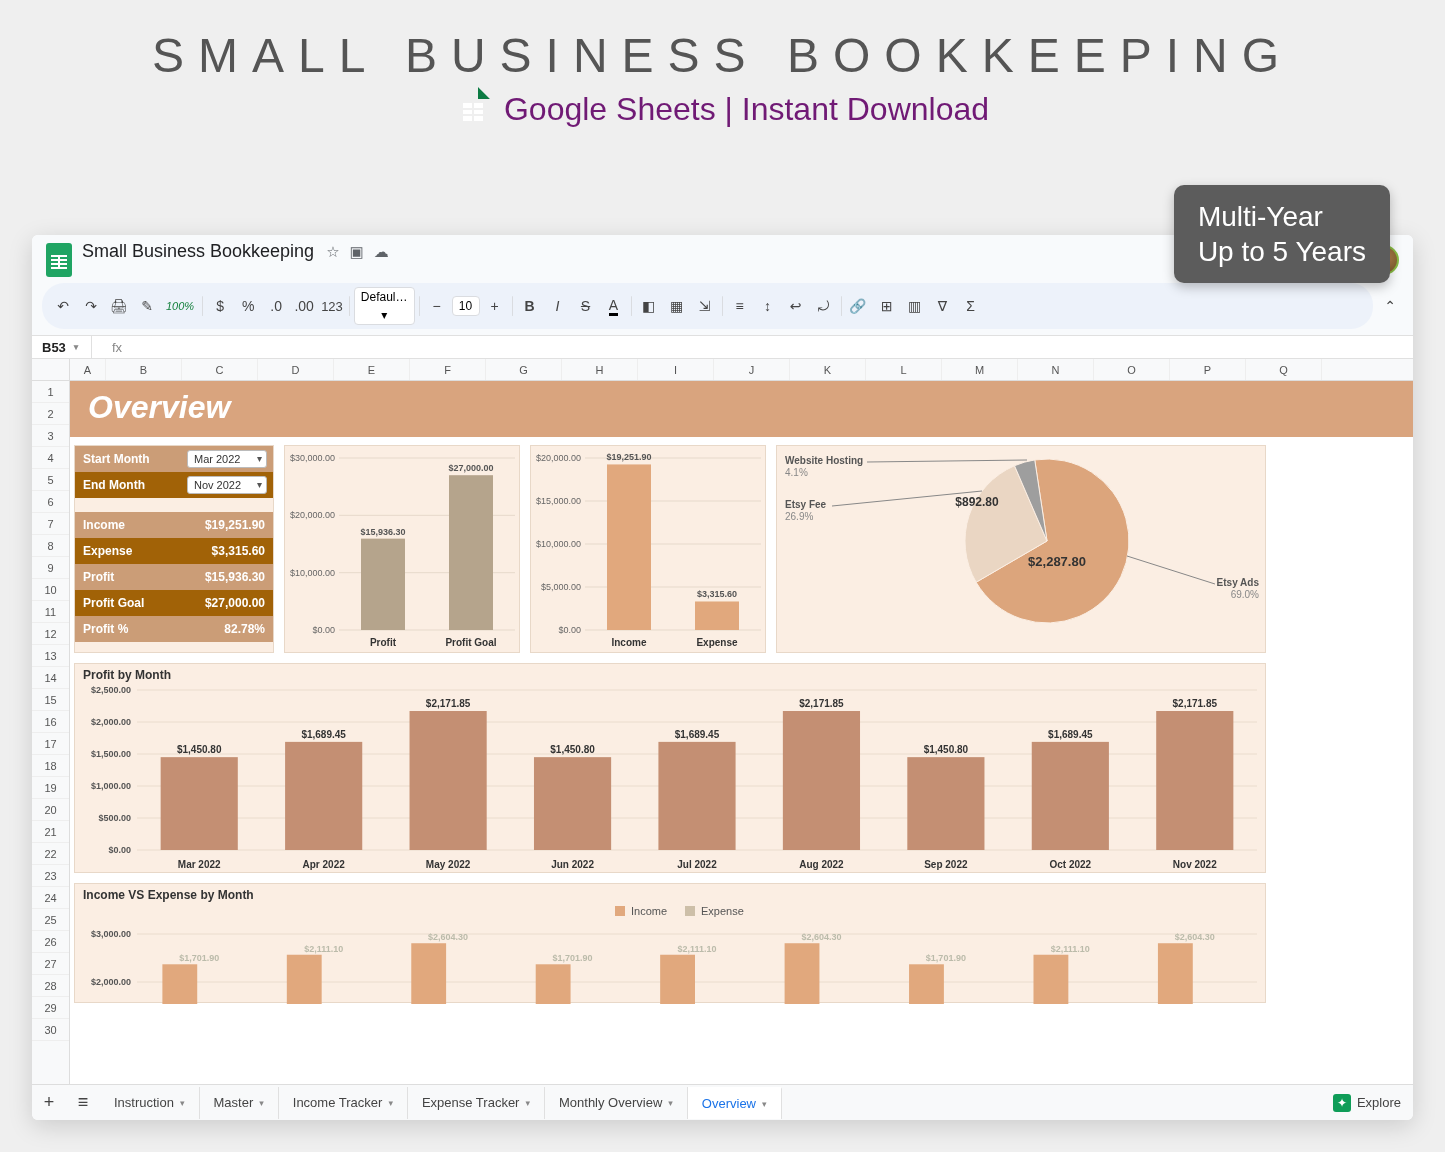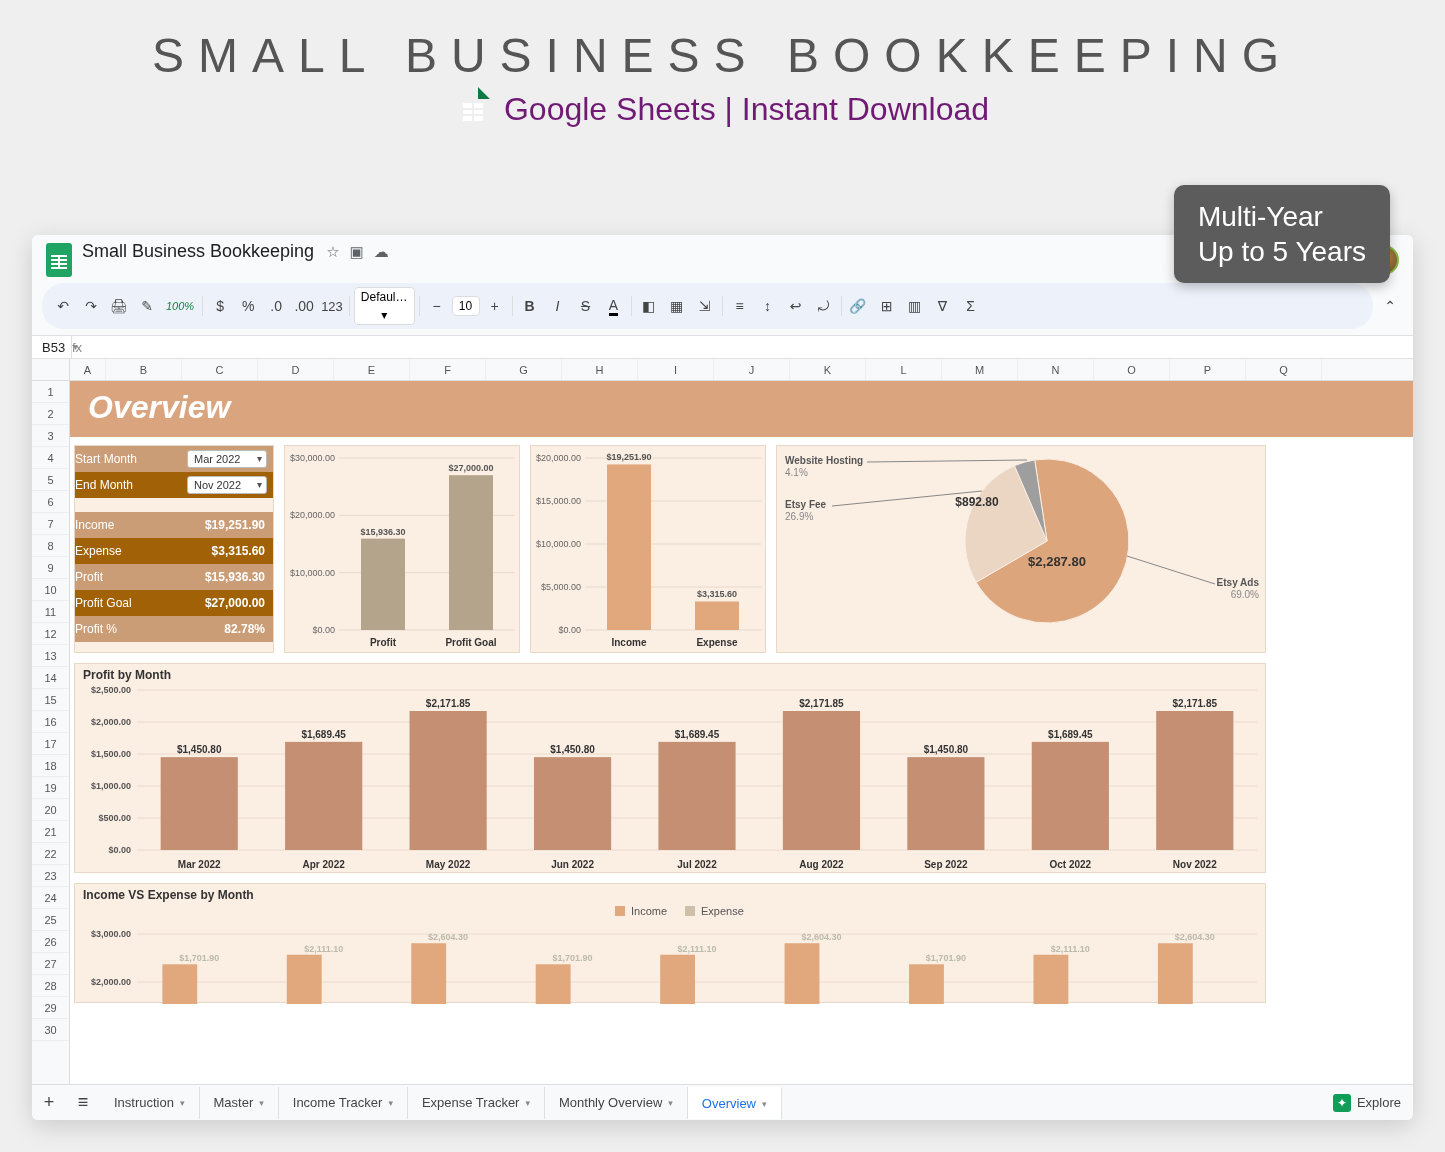"B53" .namebox { font-weight: normal -> bold; width: 40px -> 60px }
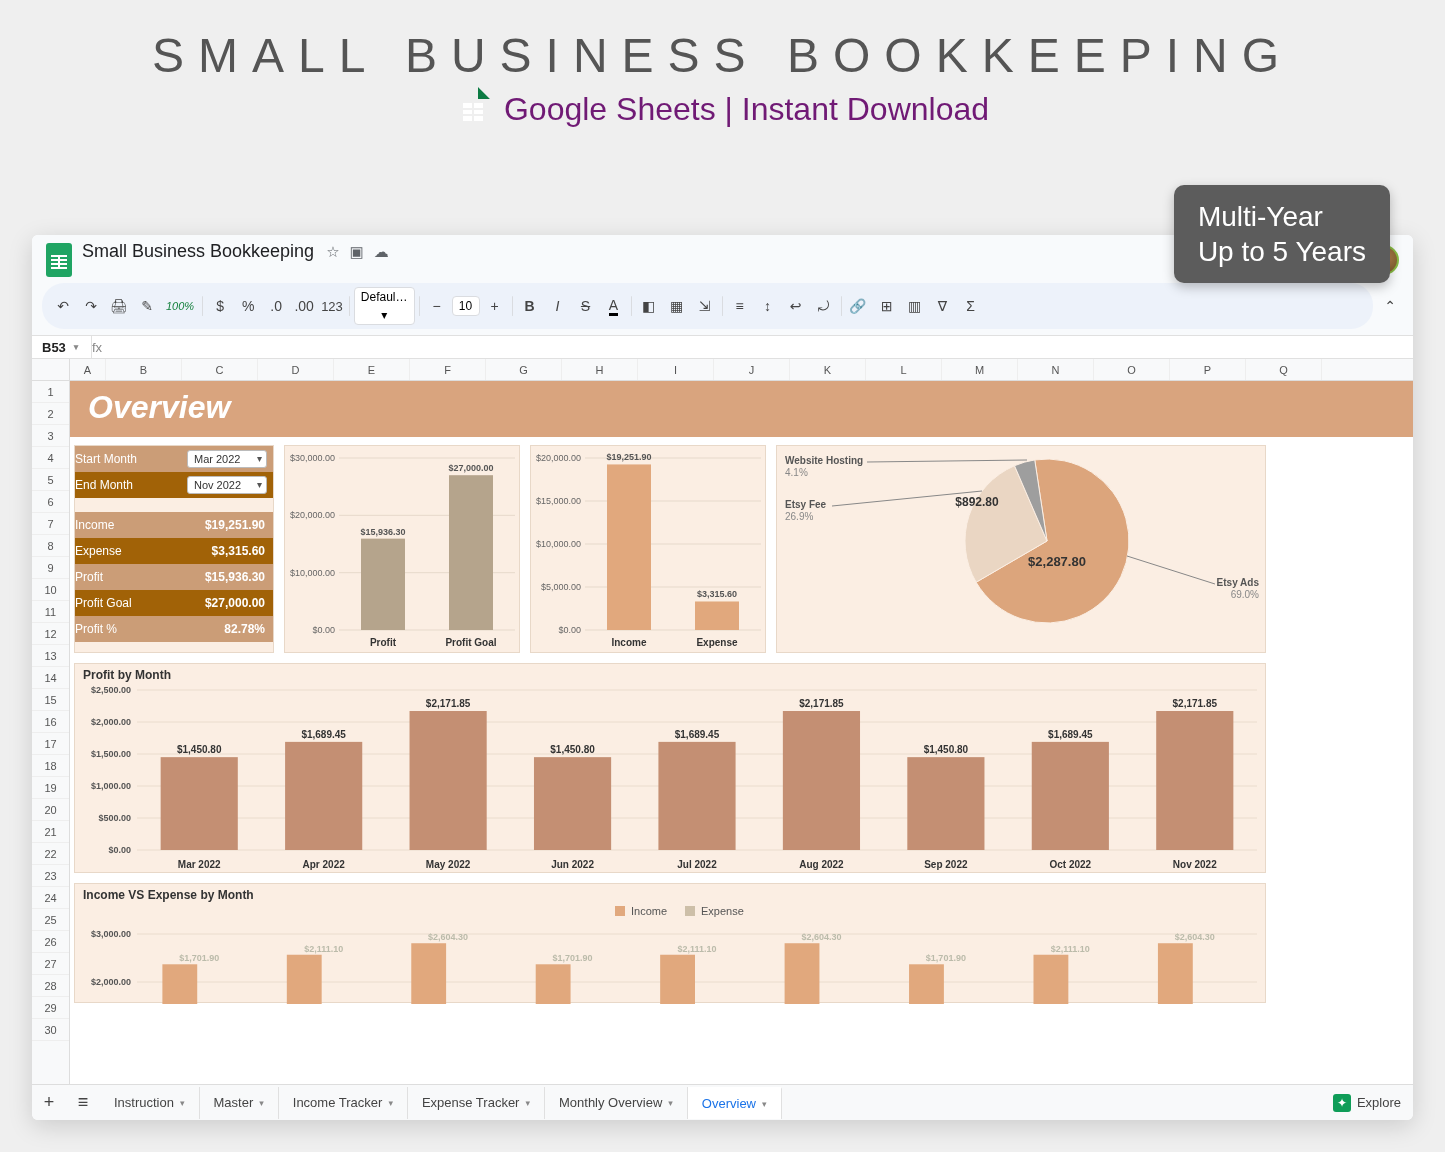"fx" .fx { text-align: left -> right }
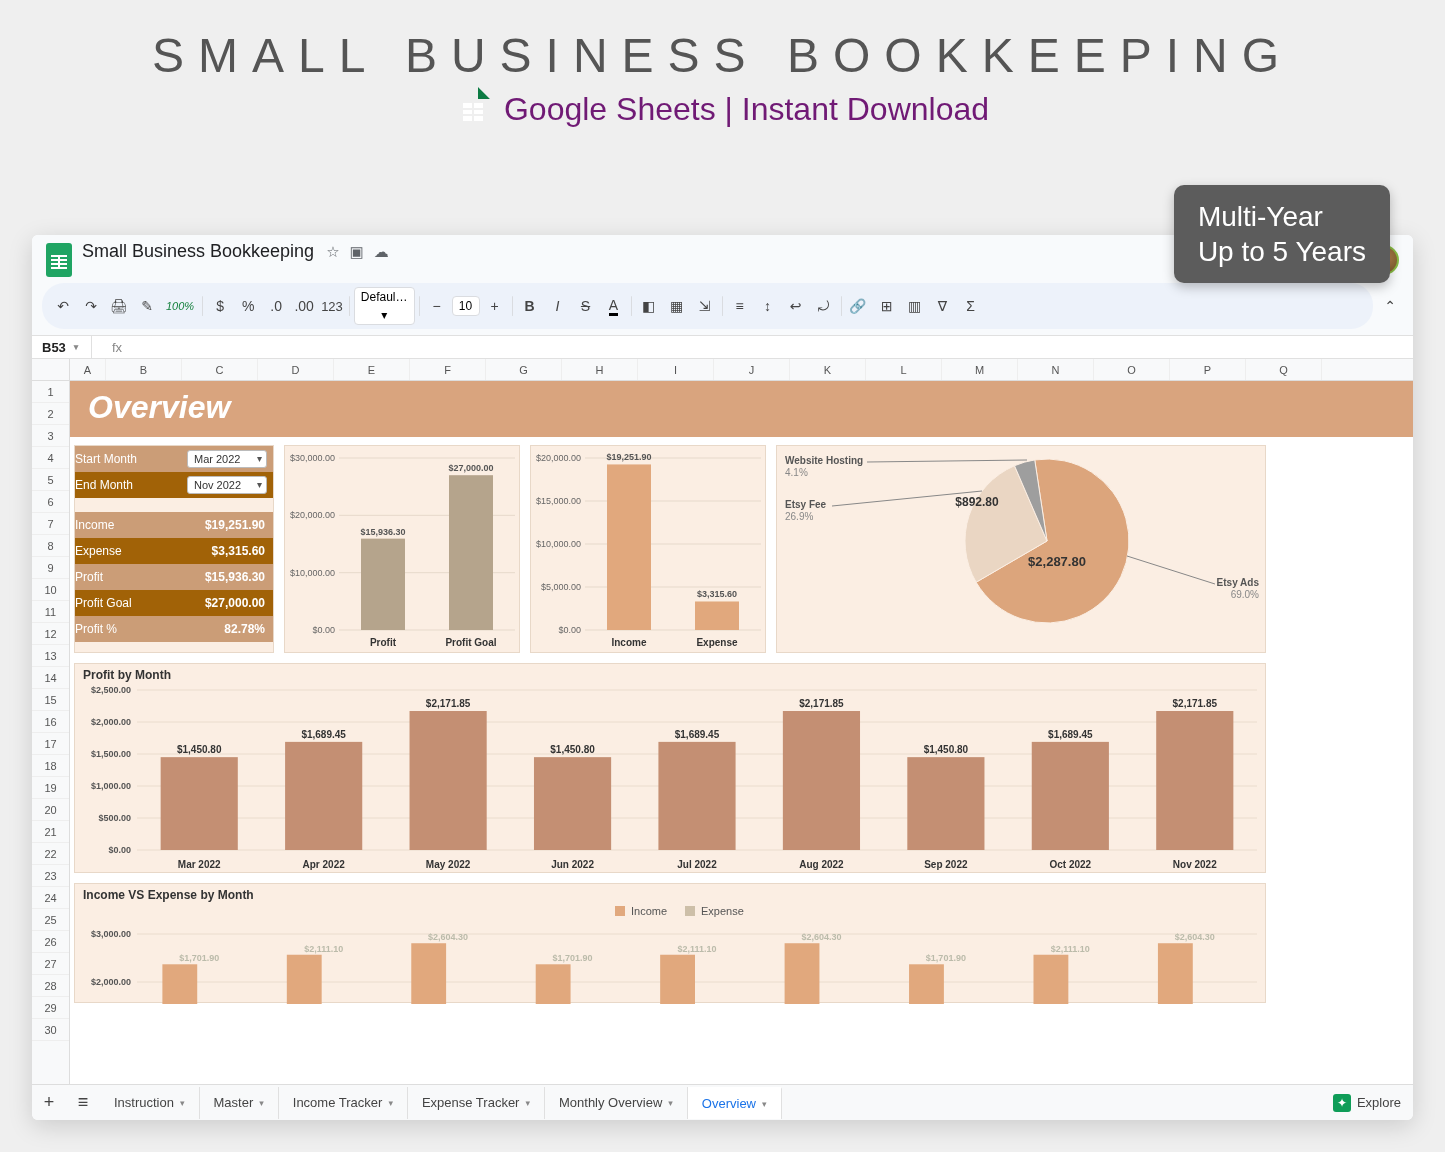"Start Month" .kpi-label { font-weight: normal -> bold; padding-left: none -> 8px }
